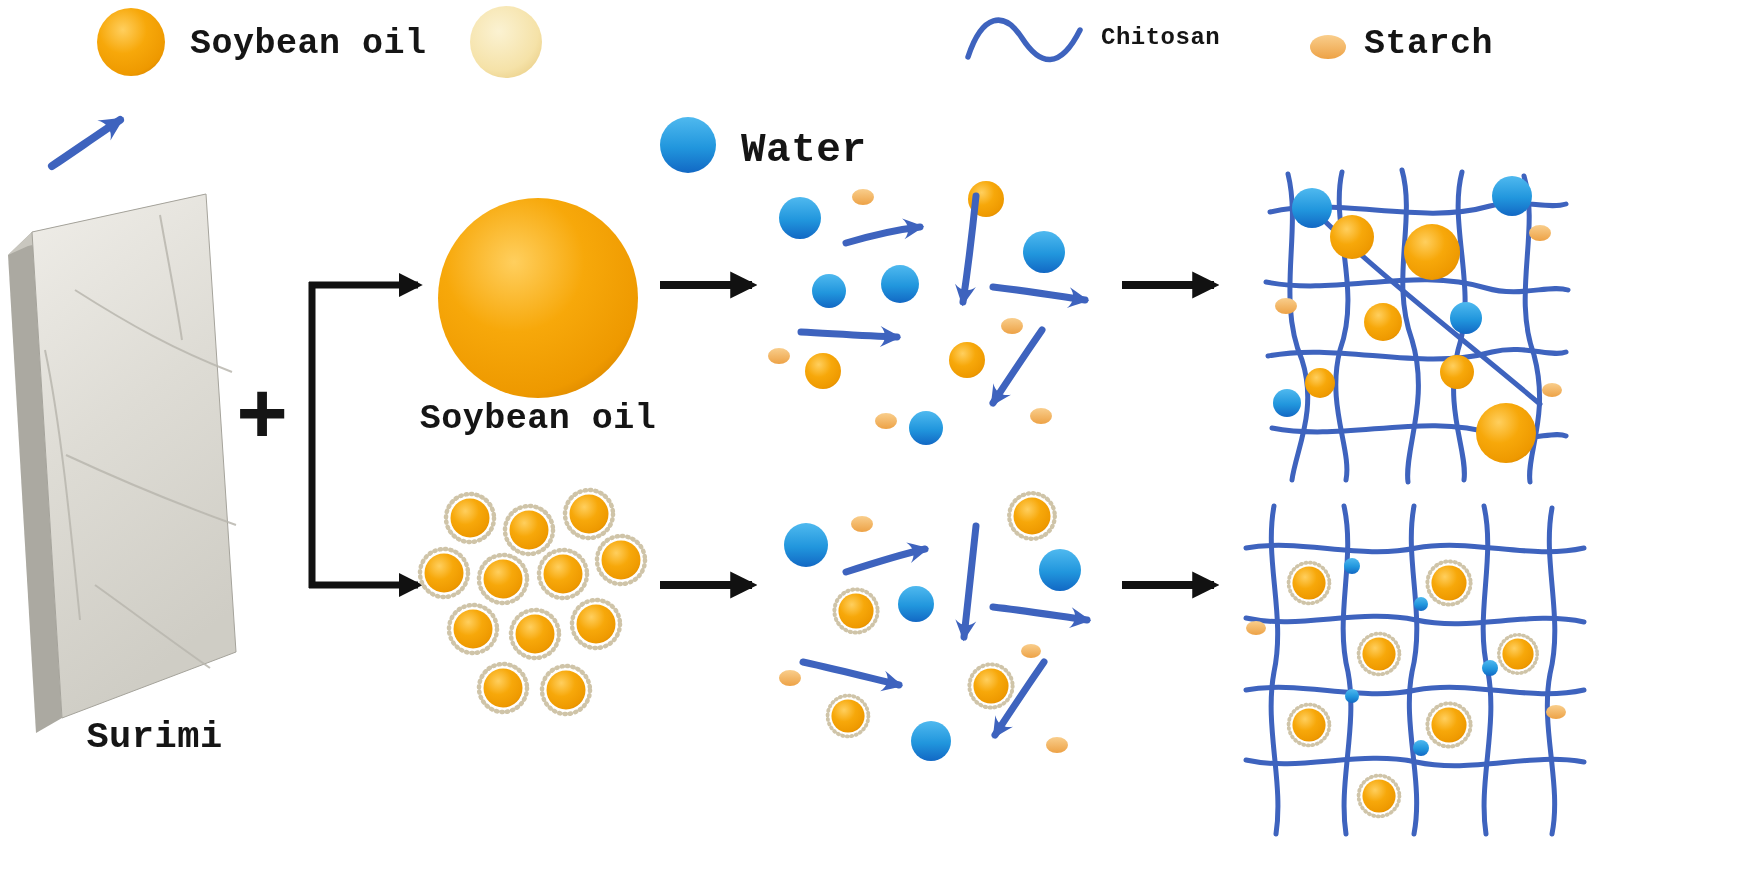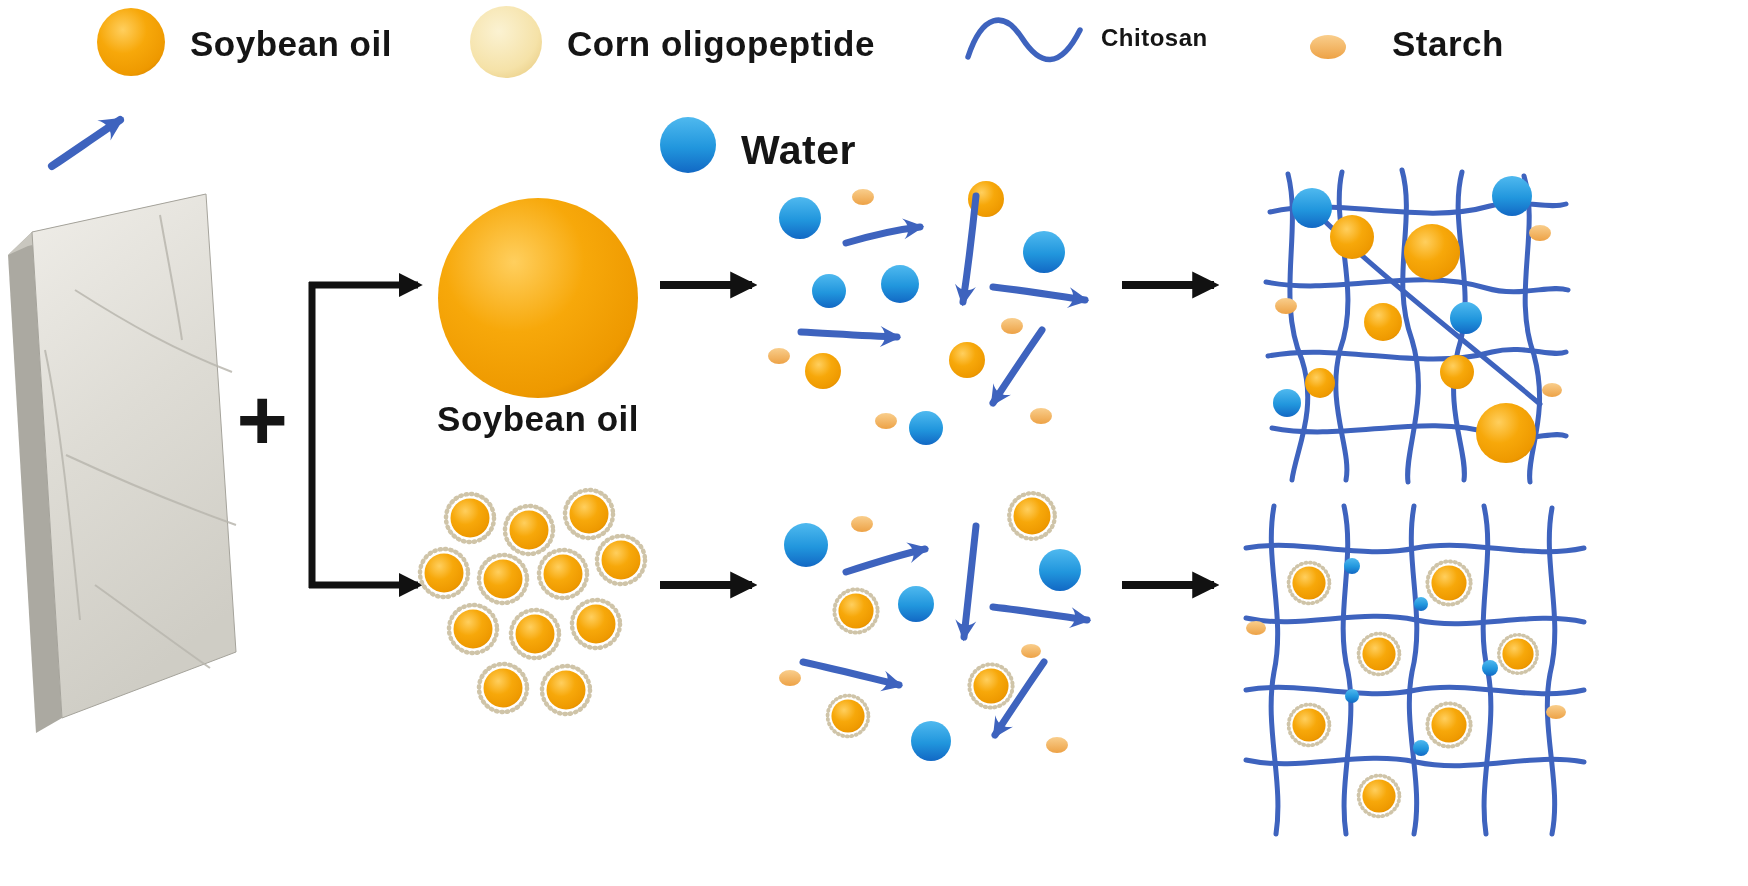"Soybean oil" .fig { font-family: Liberation Sans, sans-serif -> Liberation Mono, monospace }
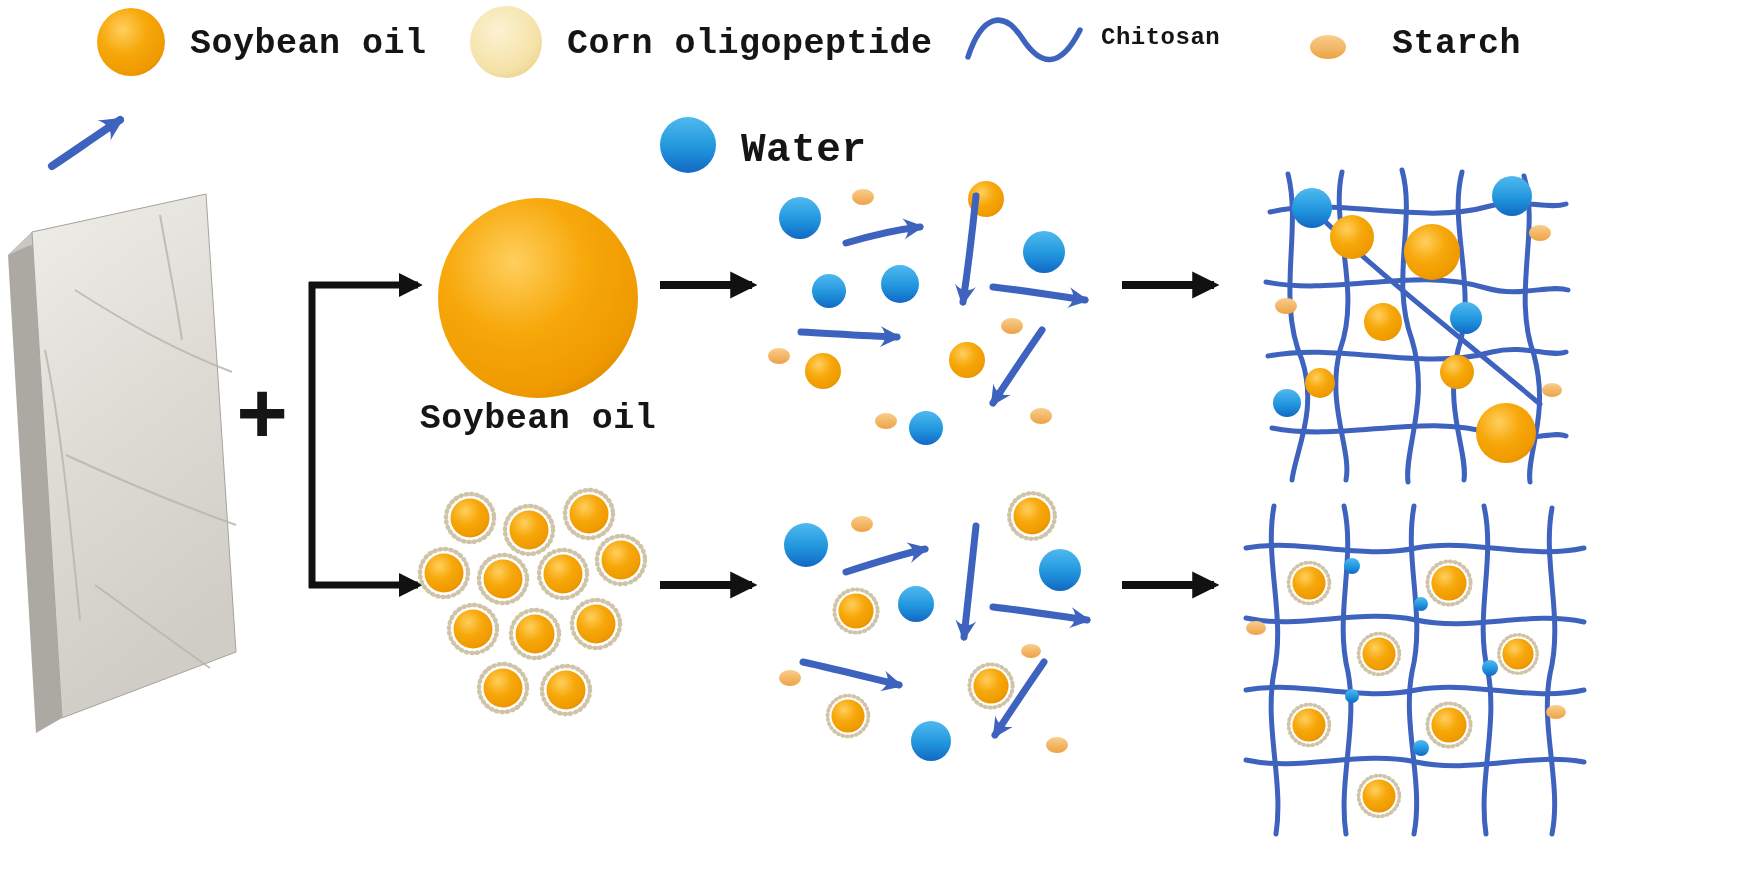"Corn oligopeptide" div.lbl { html: <div>Corn oligopeptide</div> -> none }
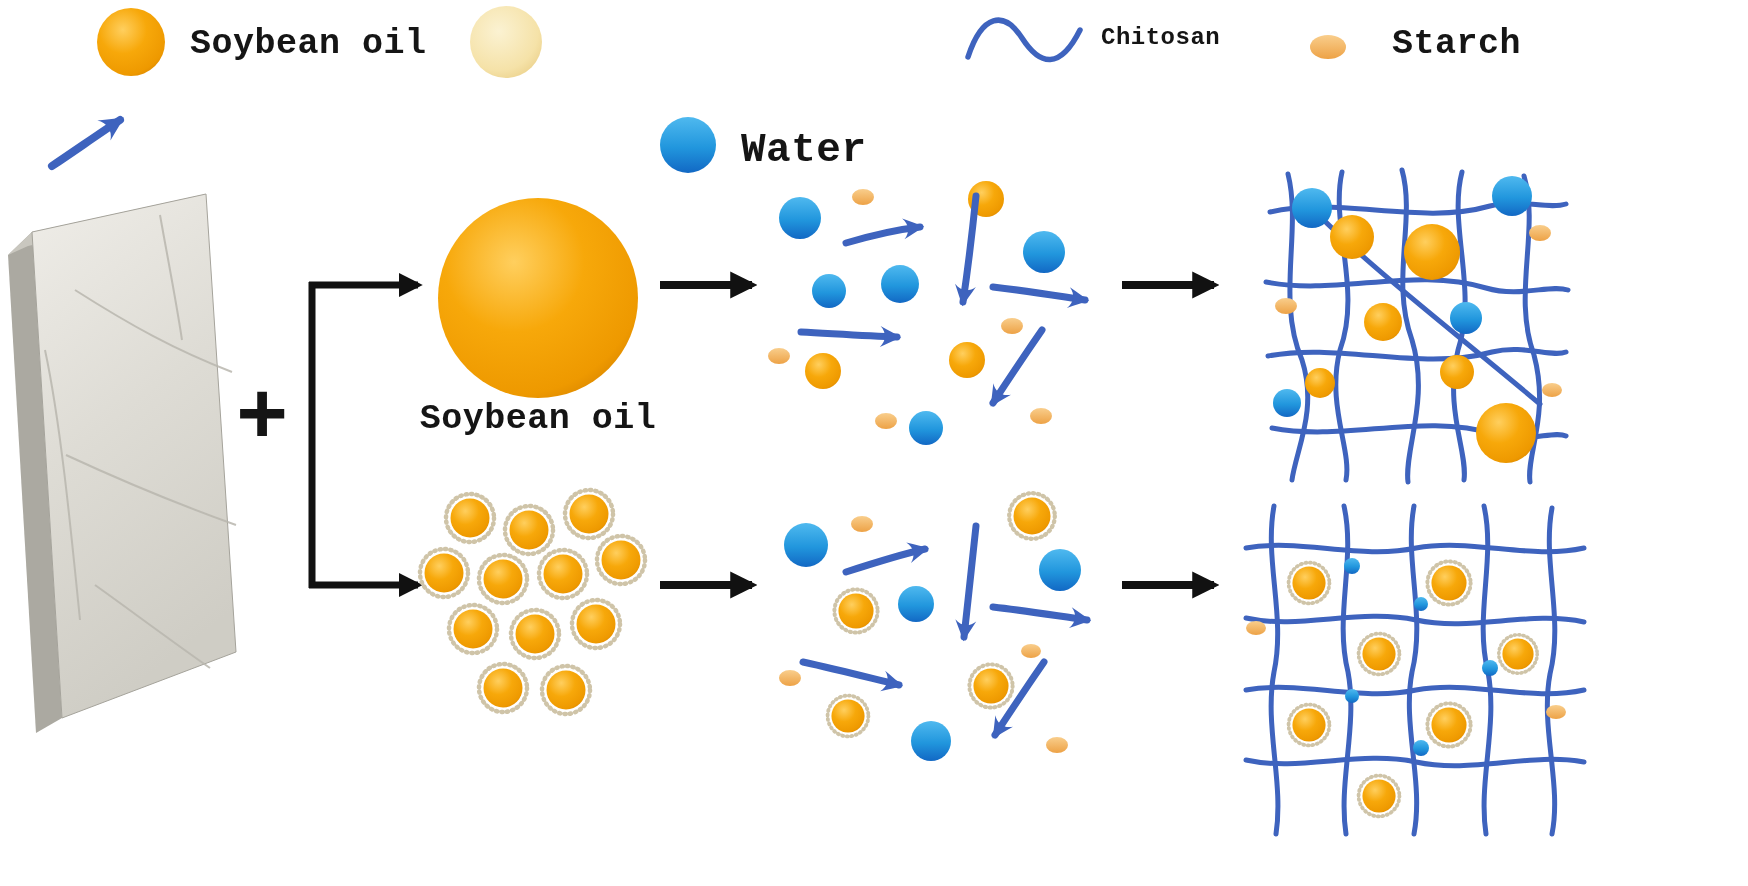"Starch" div.lbl { left: 1392px -> 1364px }
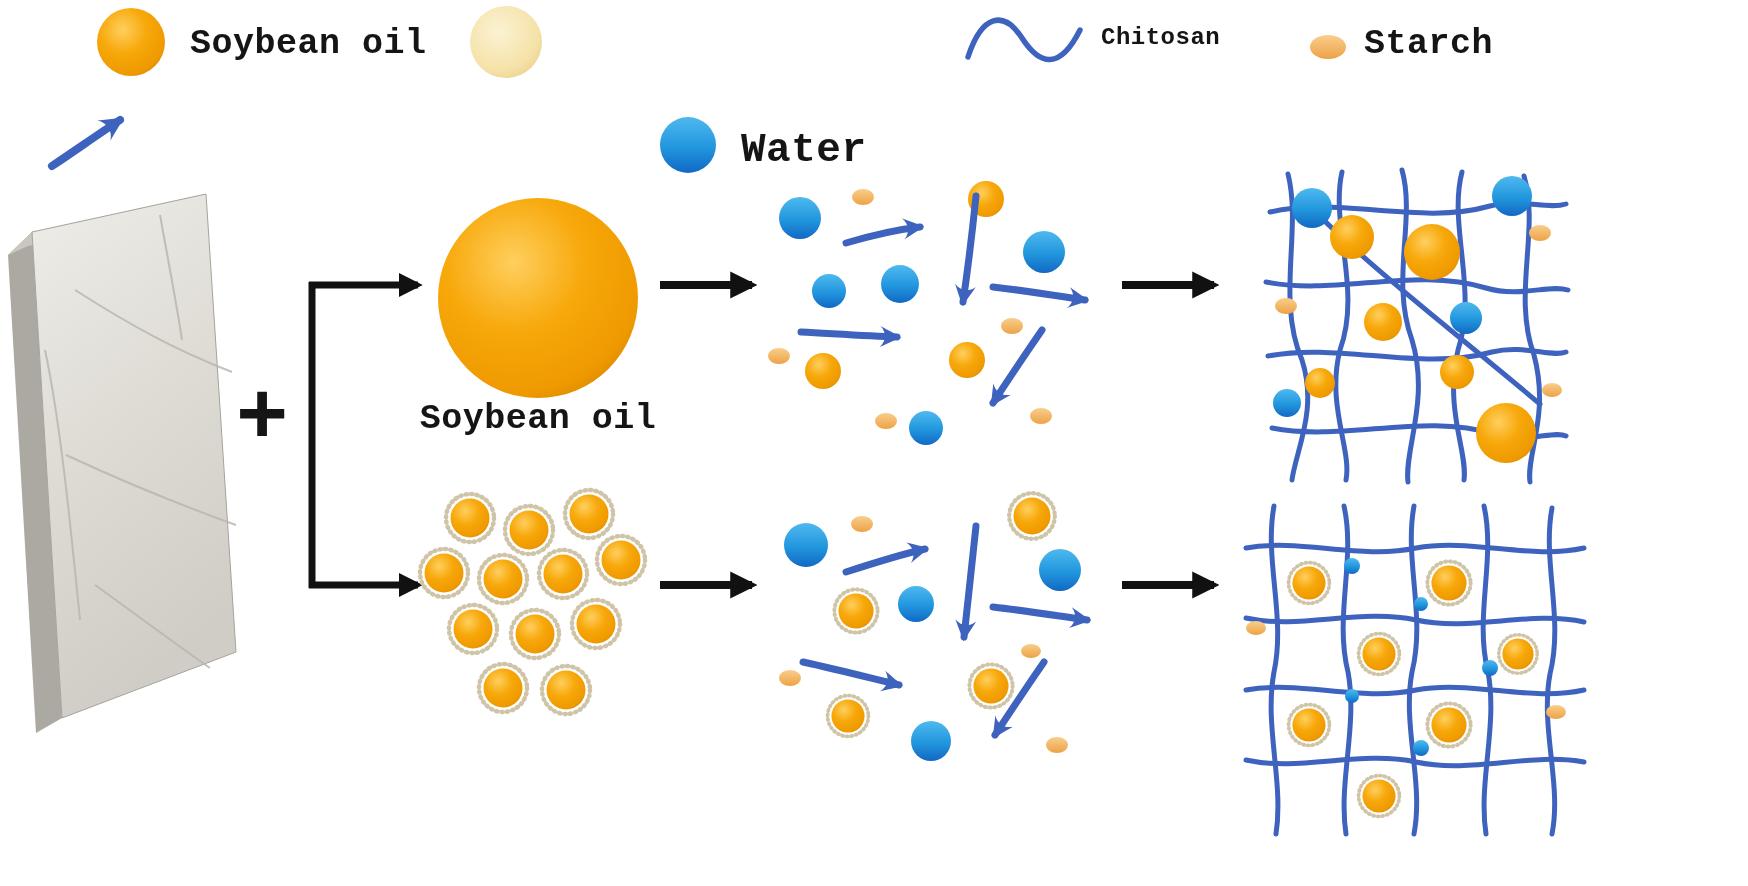"Surimi" div.lbl { html: none -> <div>Surimi</div> }
